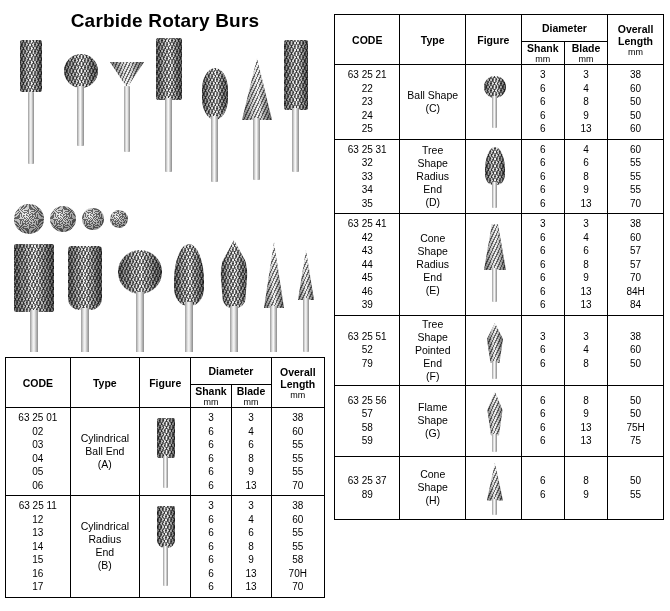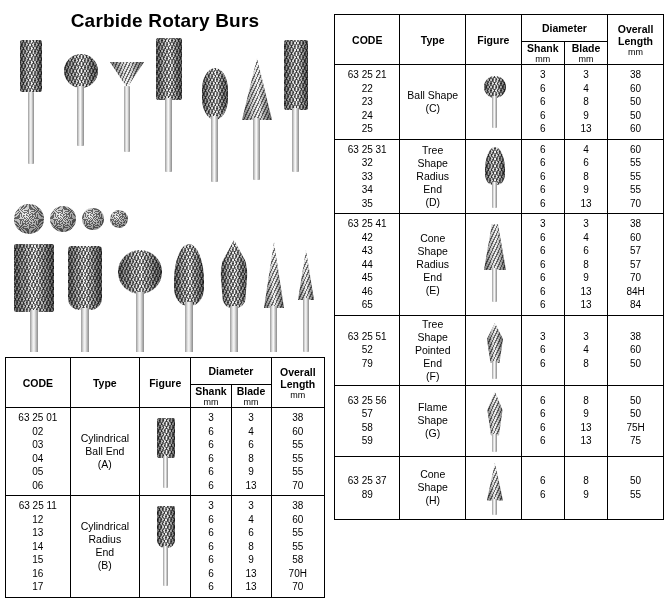"65" div { text: 65 -> 39 }
